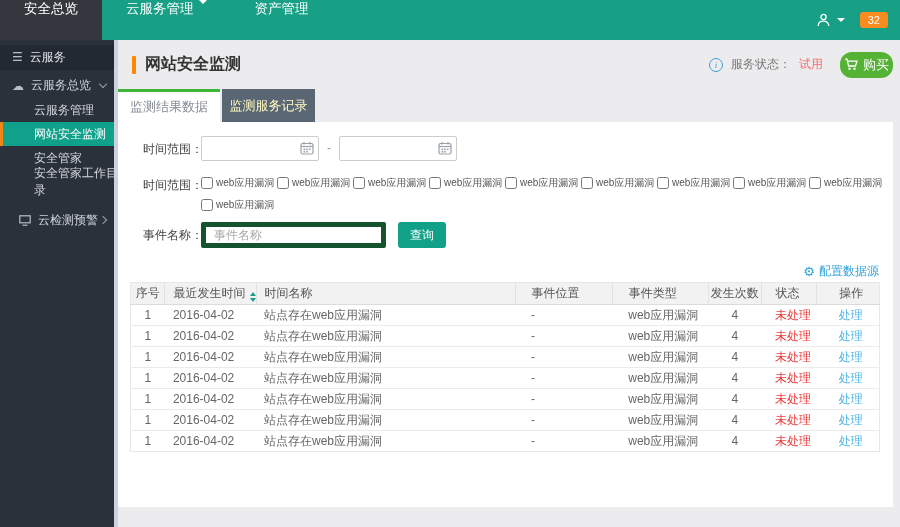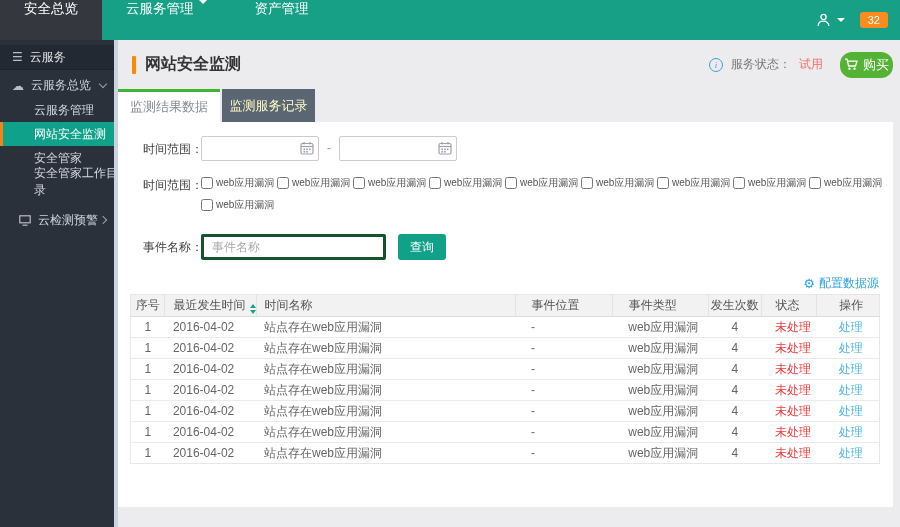"事件名称：" .r4 { margin-top: 18px -> 6px }
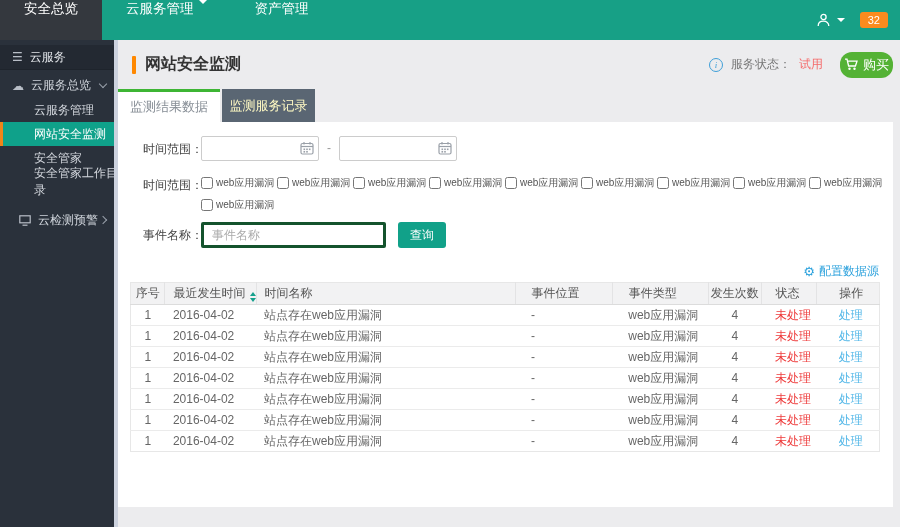"事件名称" .name-input { border: 3px solid #14532d -> 5px solid #14532d }
